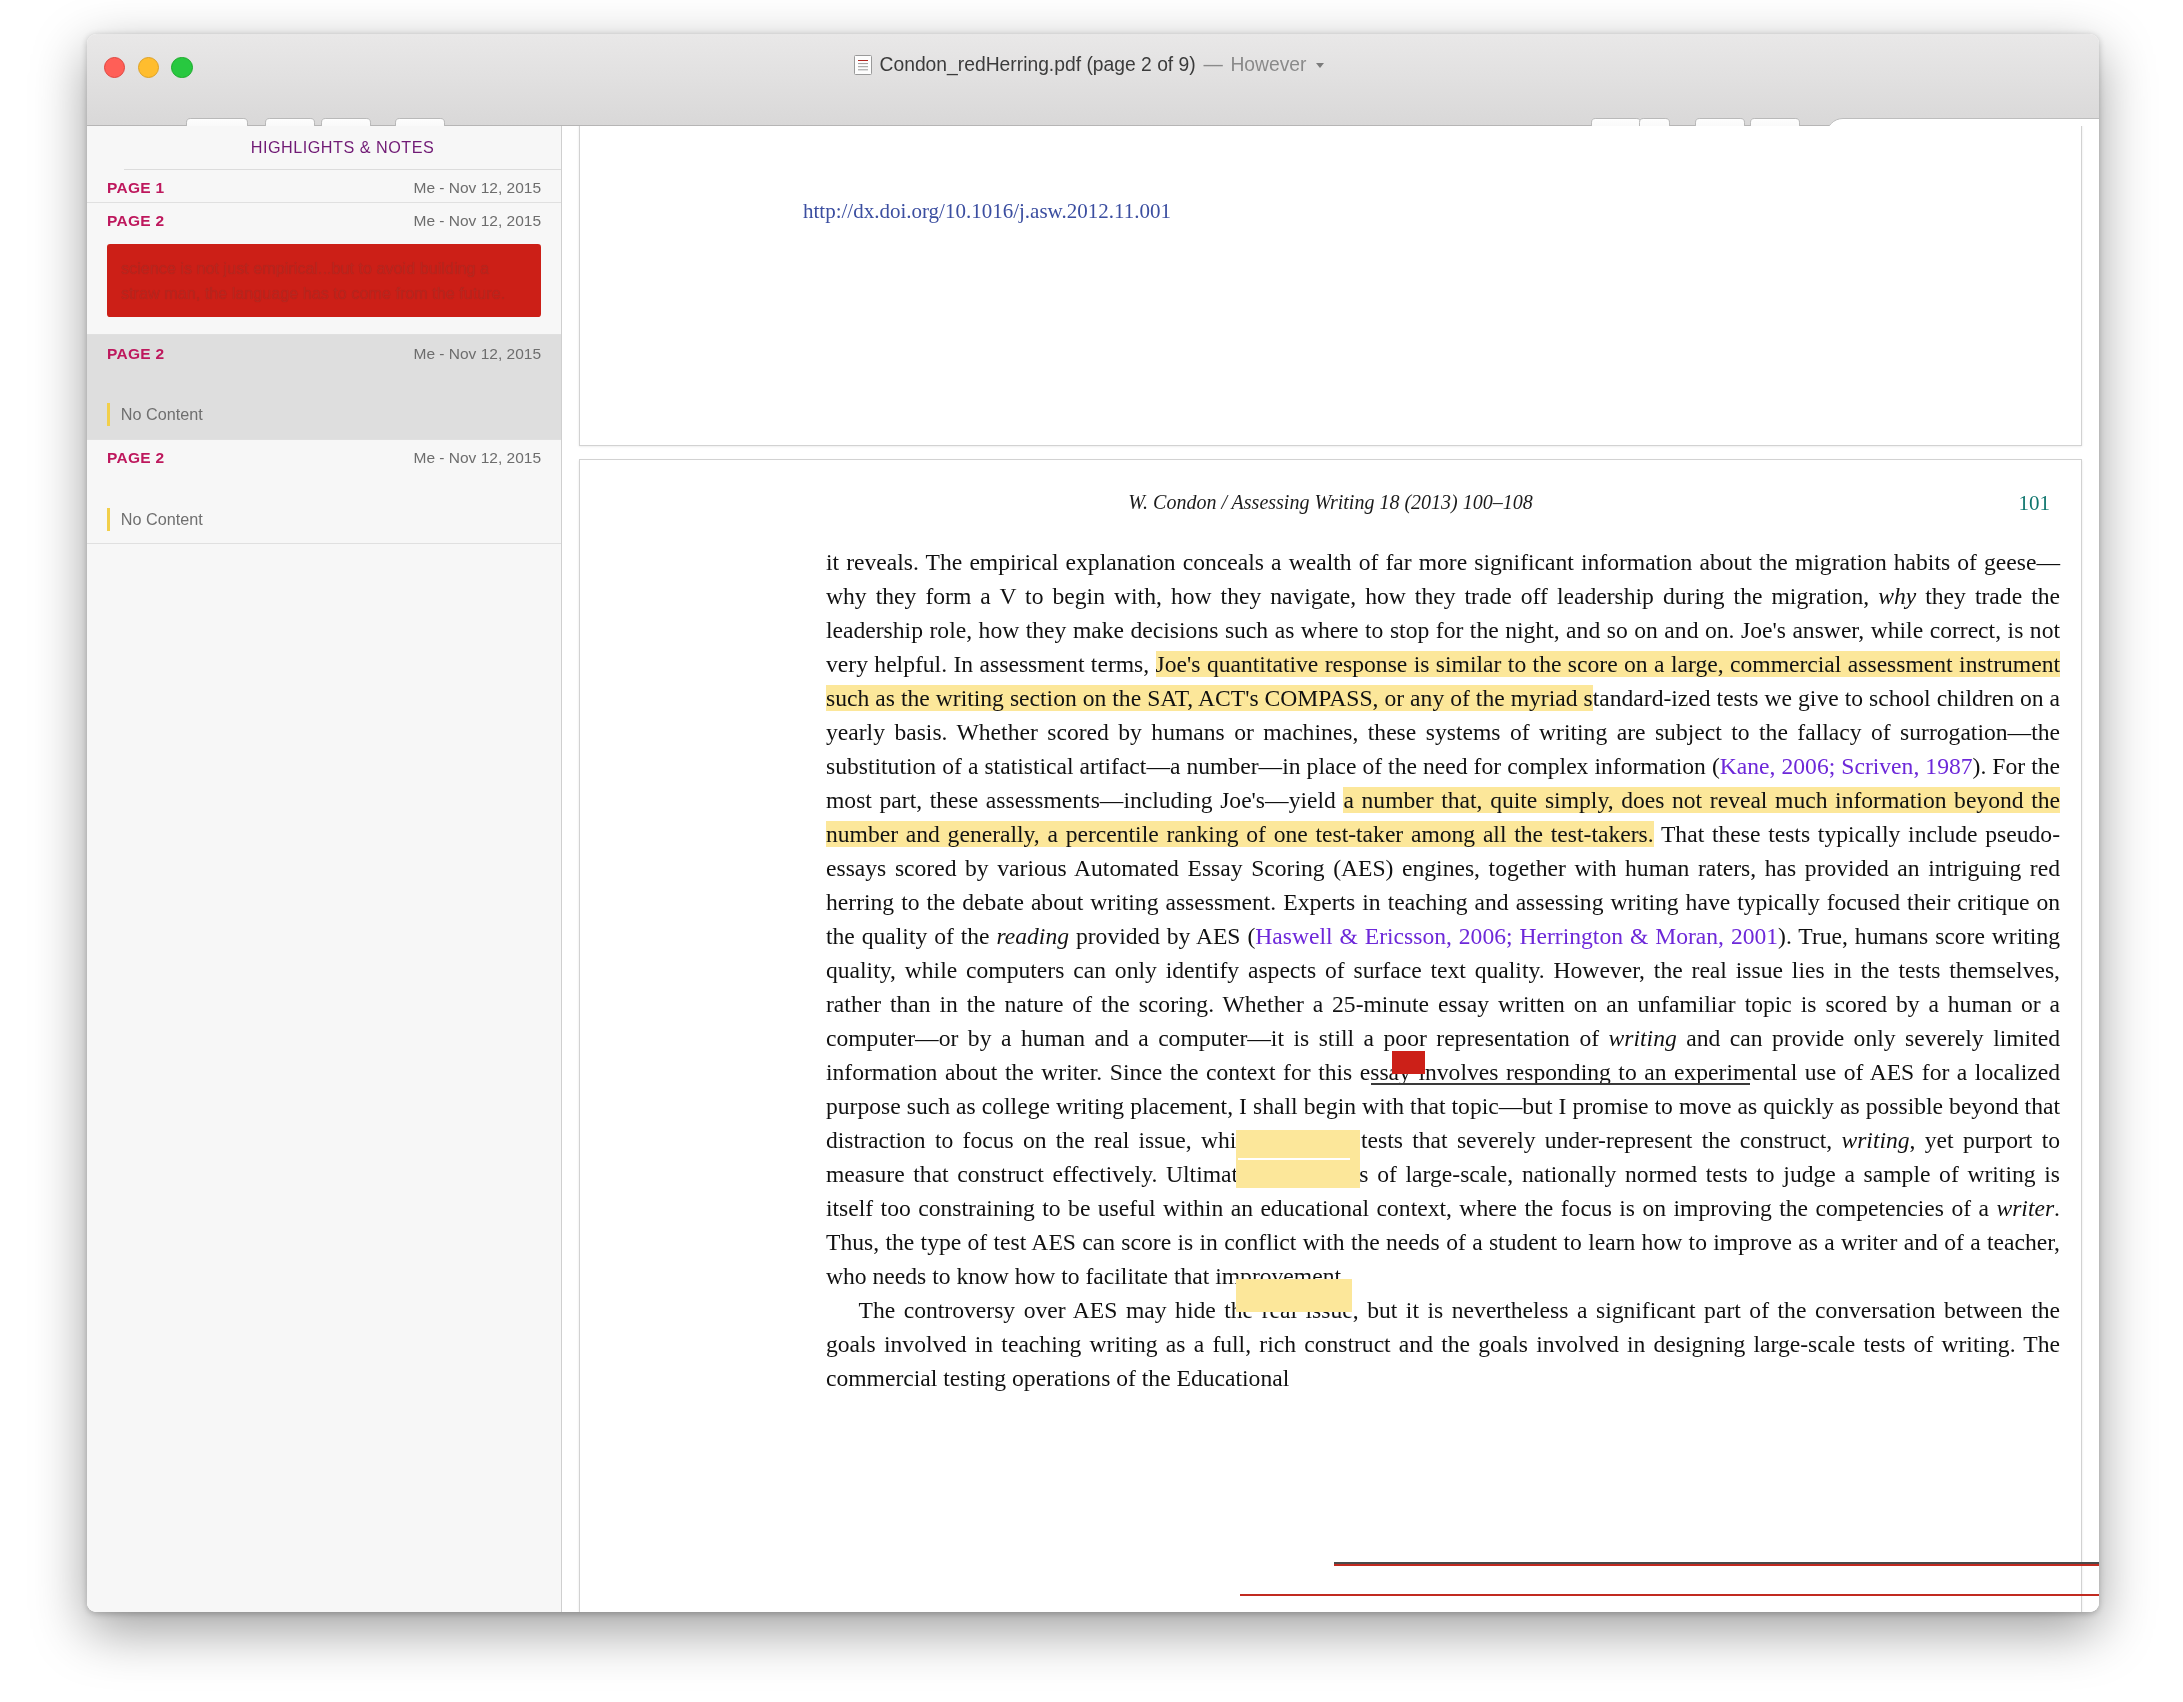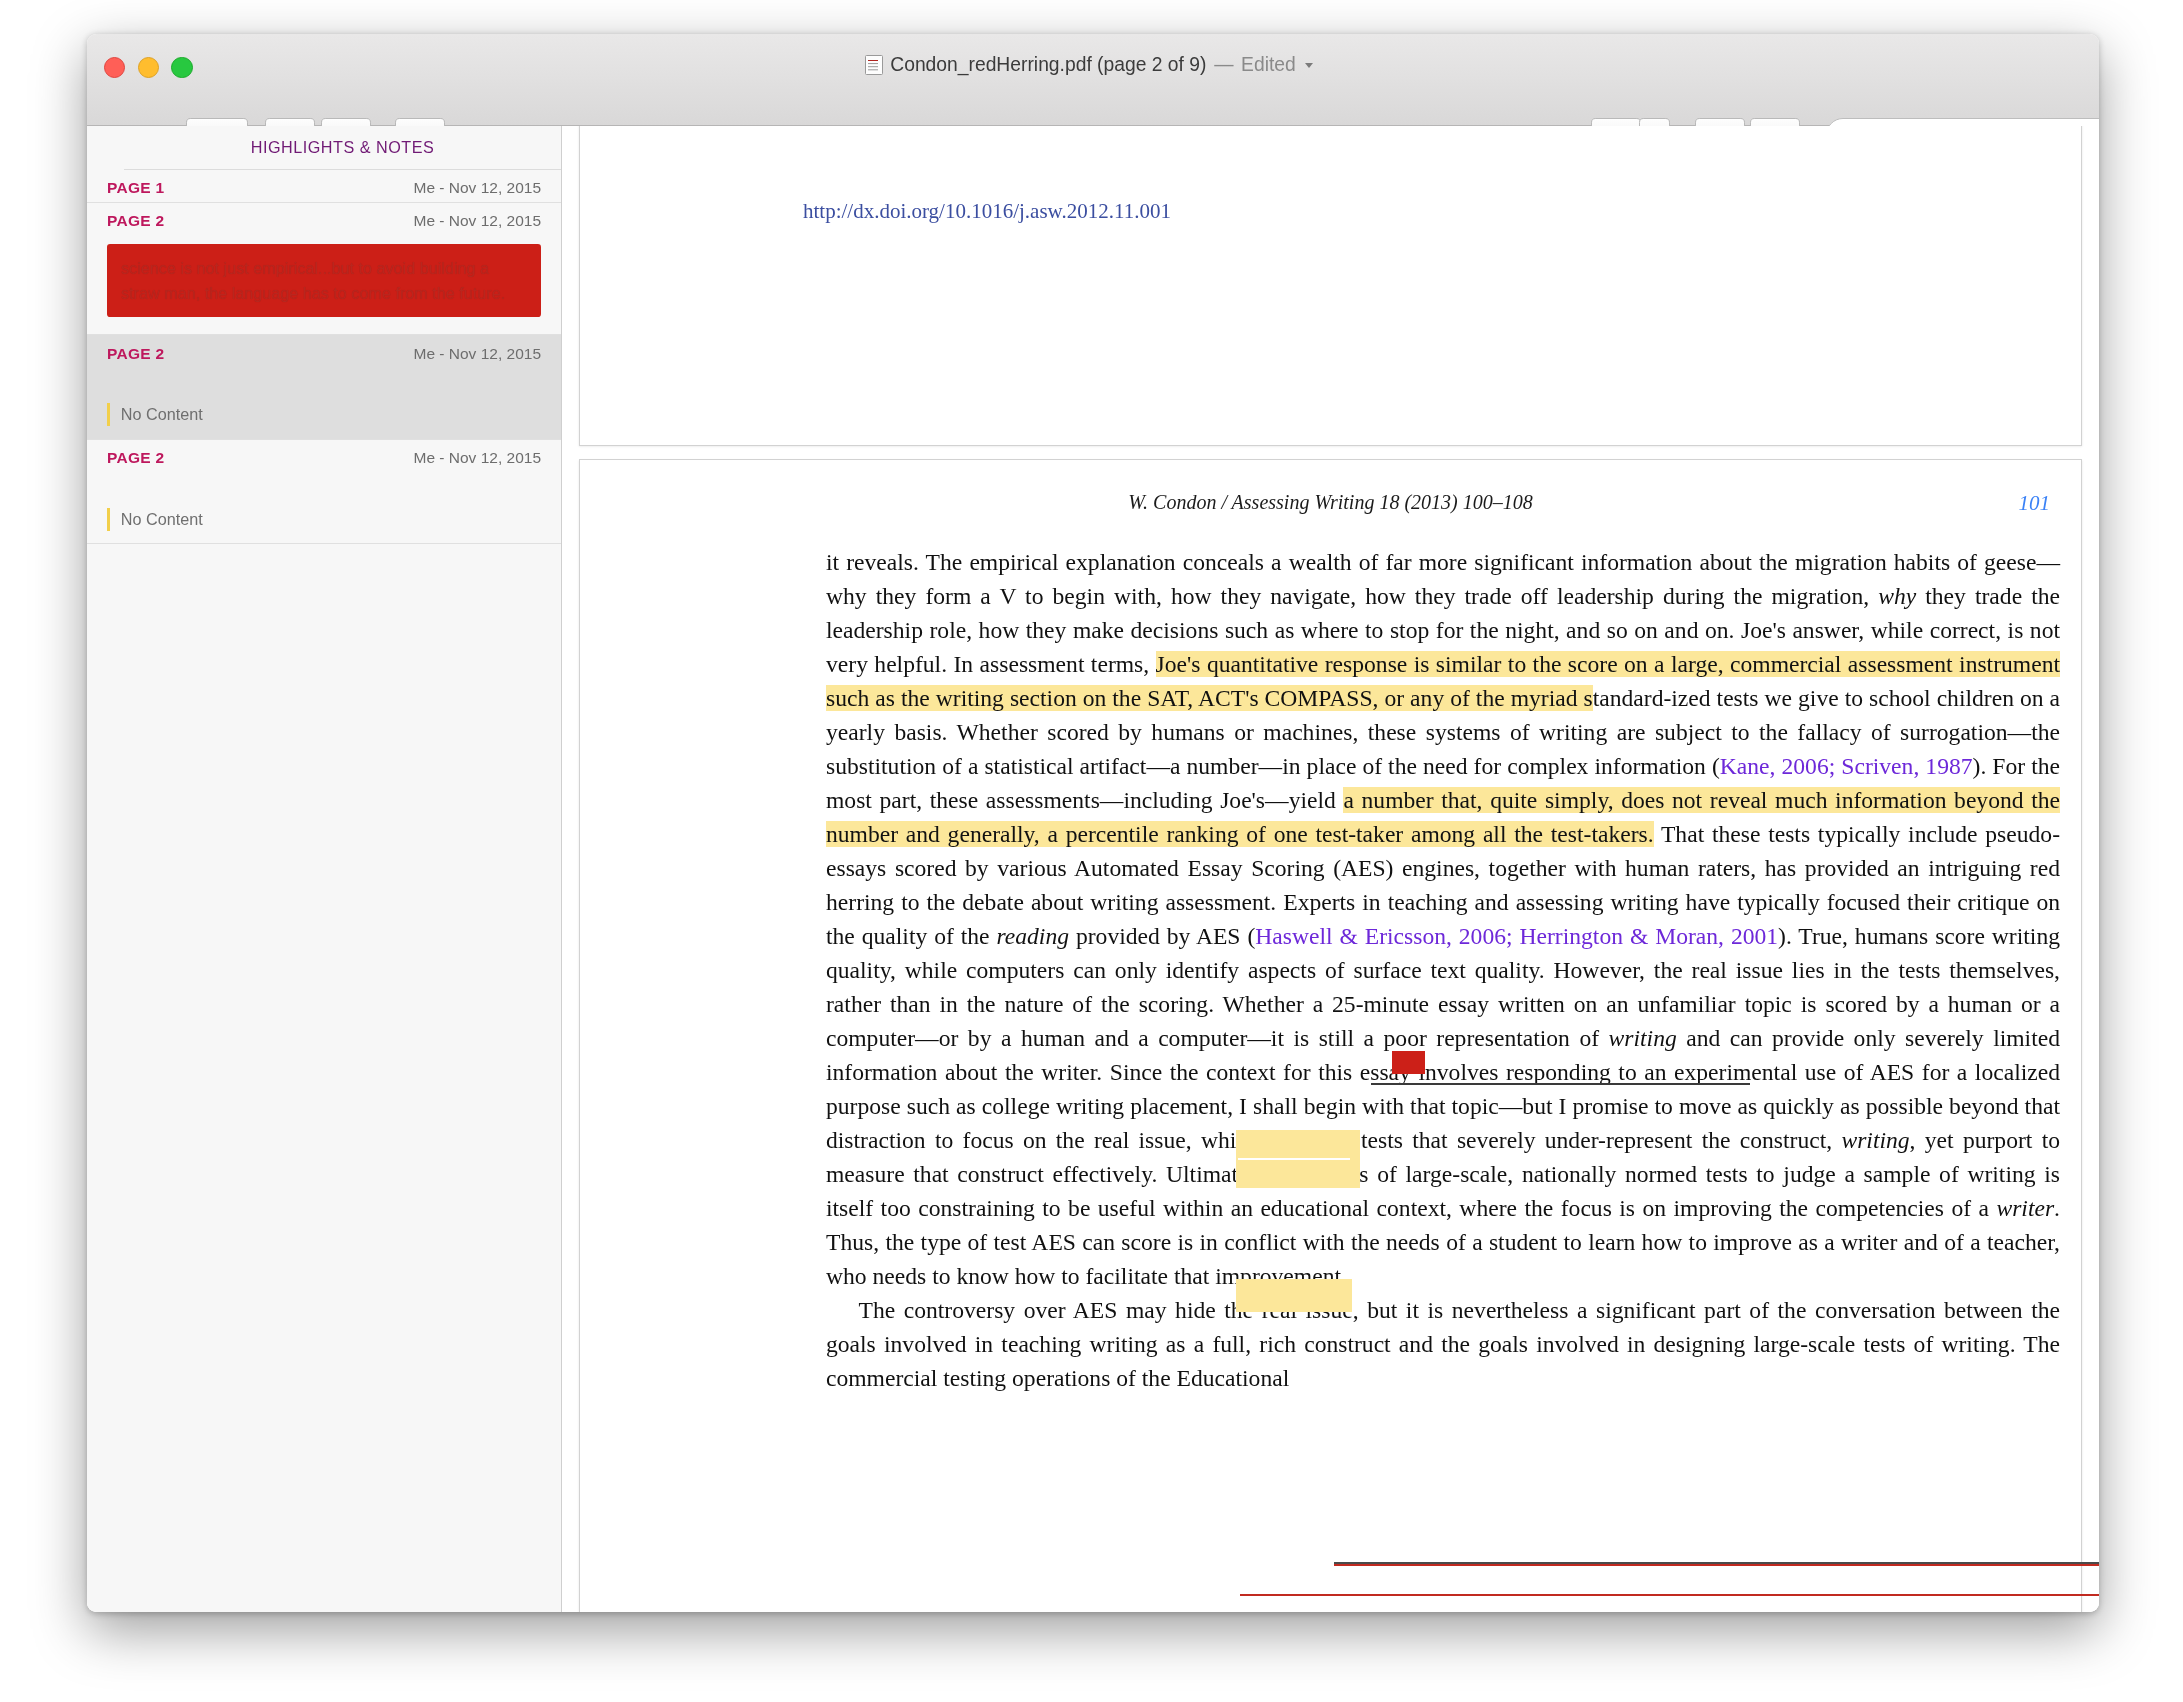"Edited" span.title-edited { text: Edited -> However }
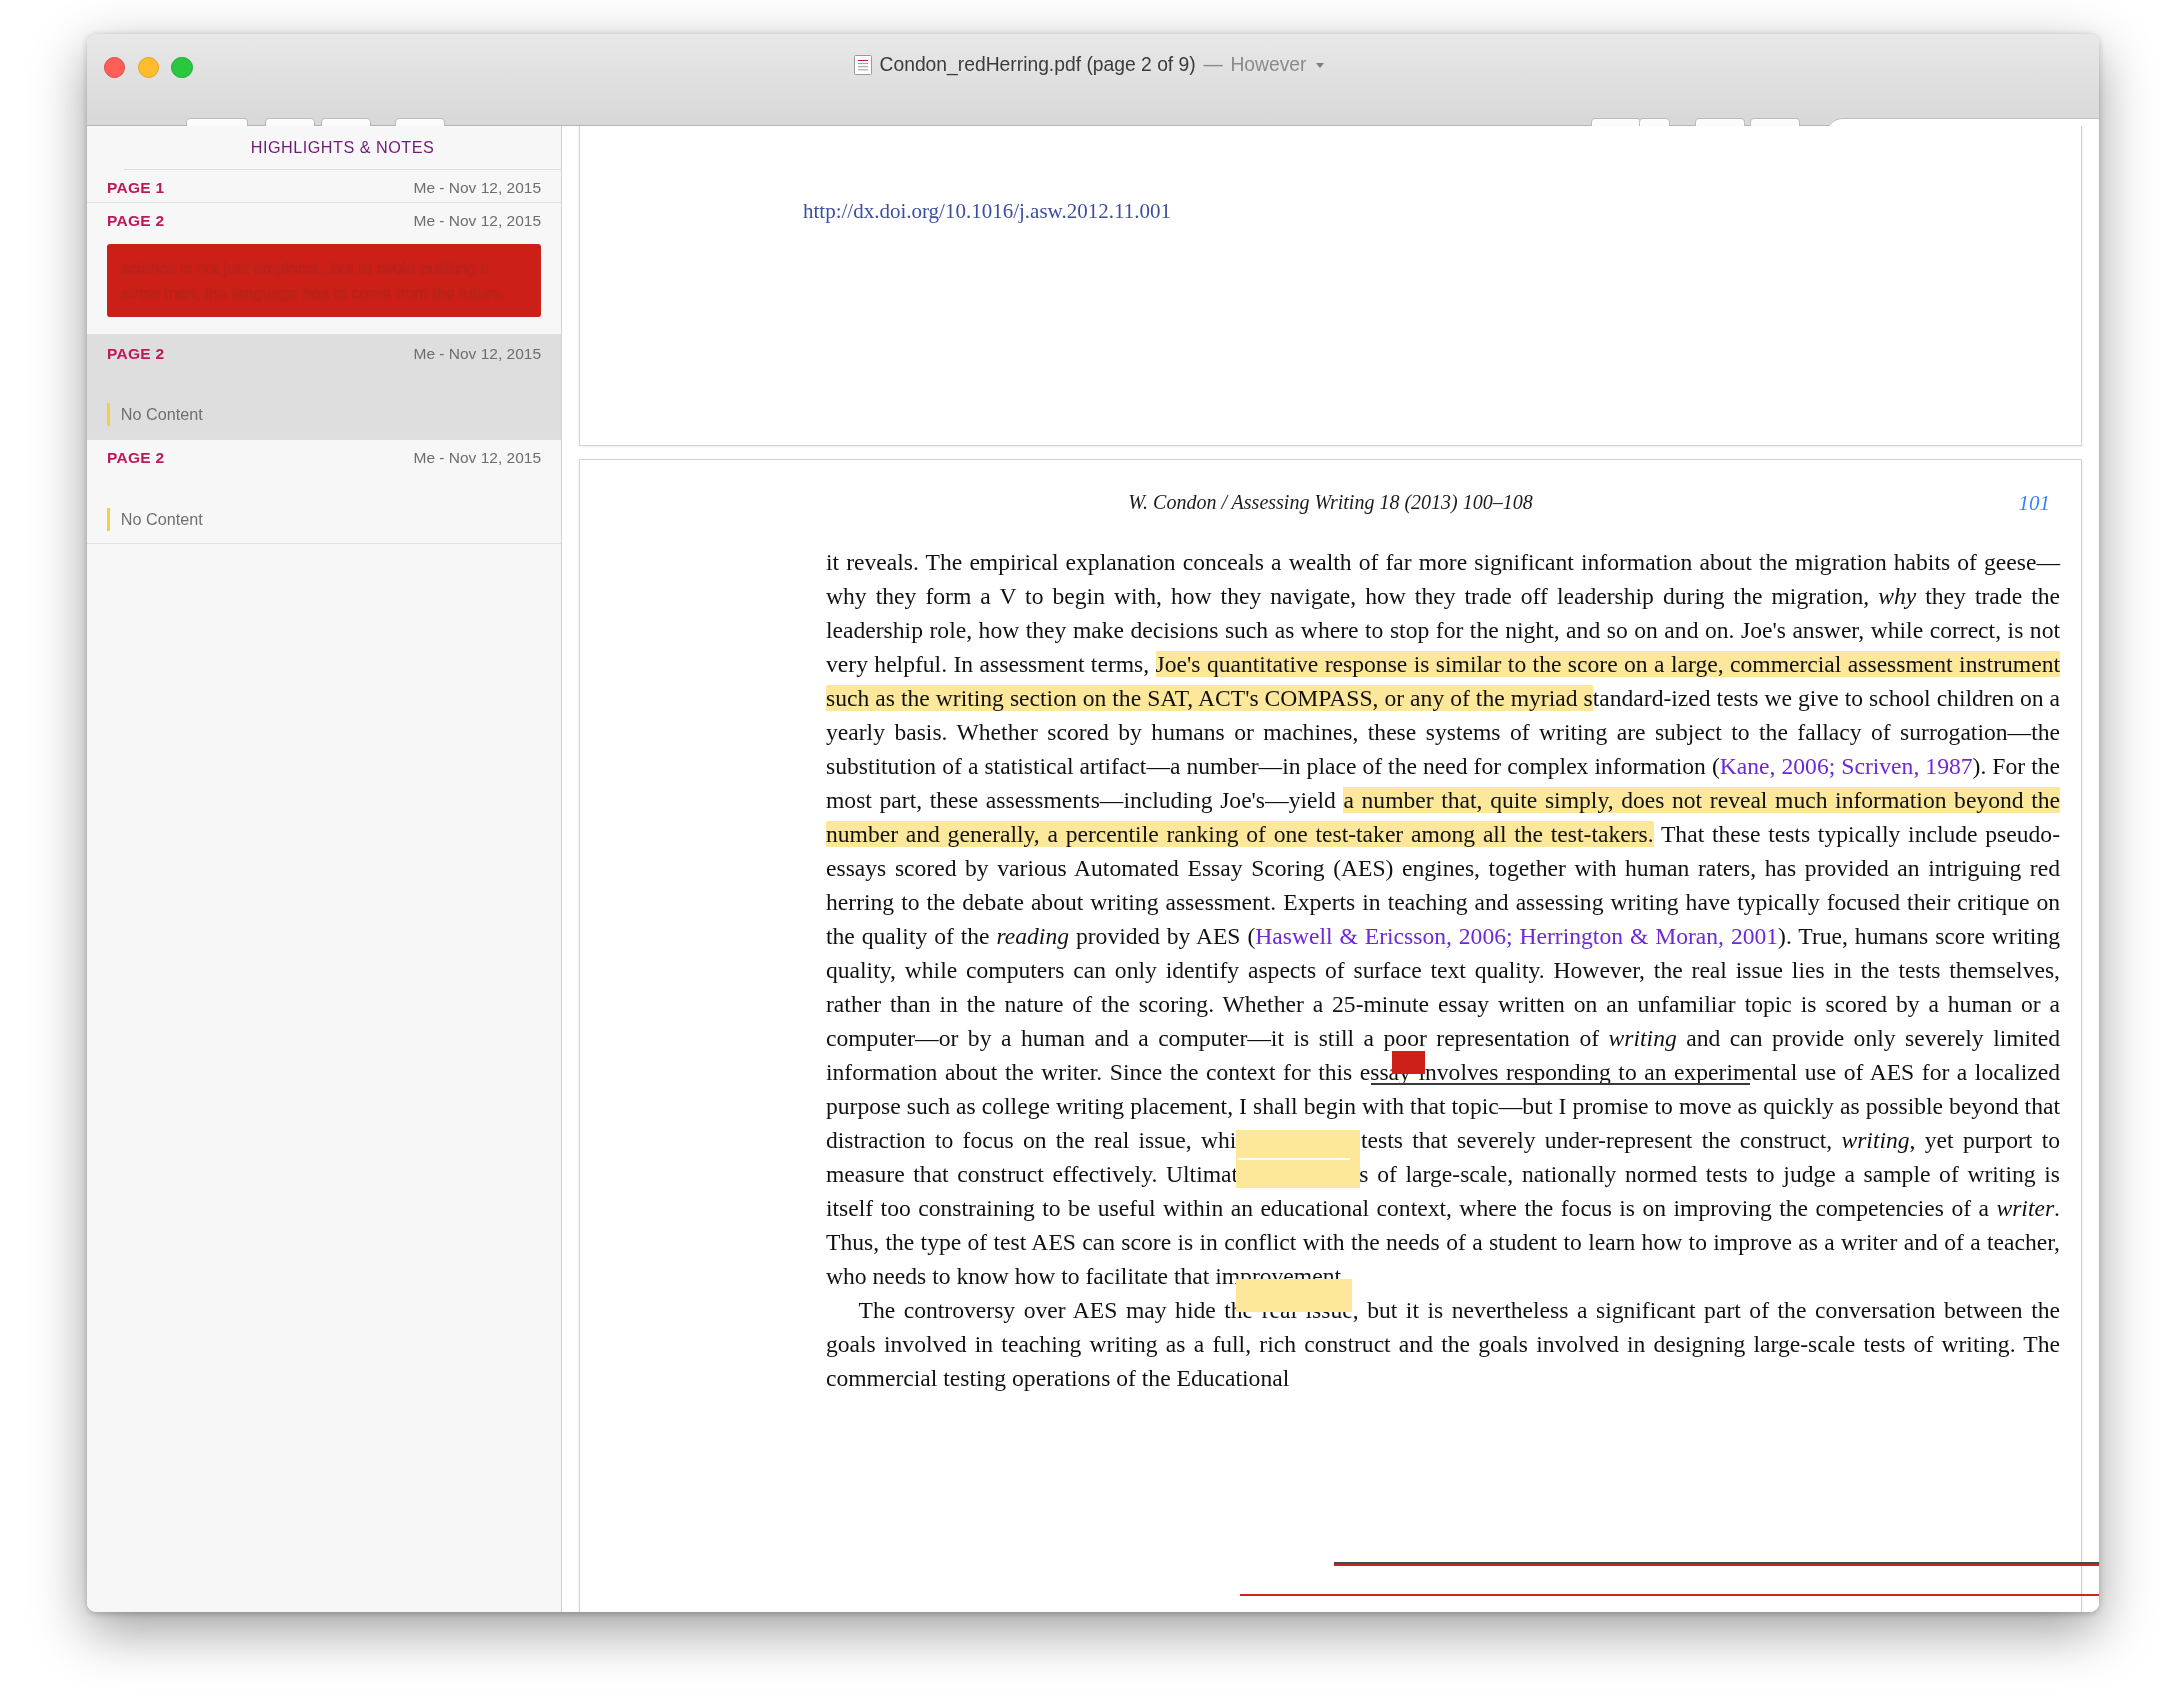"101" .pg-header .pn { color: #3b82f6 -> #0f766e; font-style: italic -> none }
